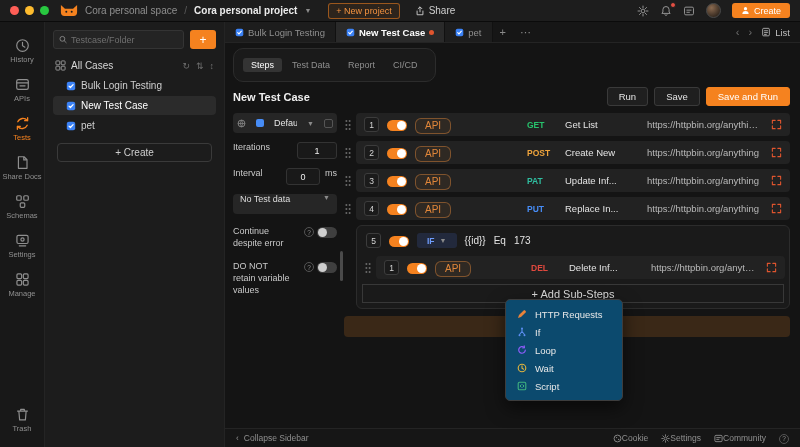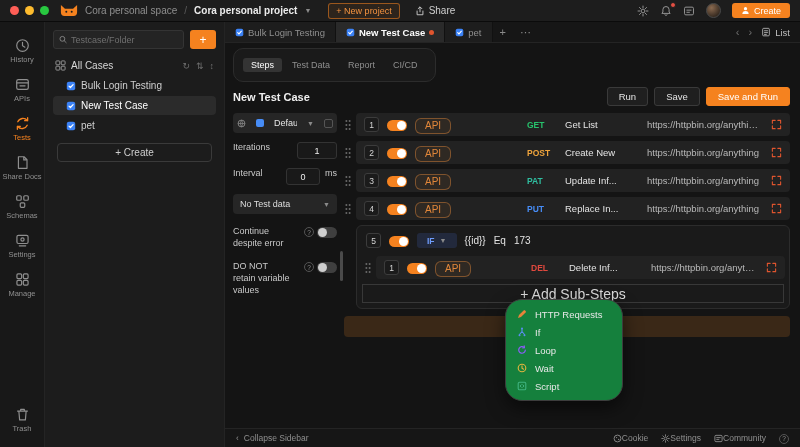"No Test data" .select-box { align-items: center -> flex-start }
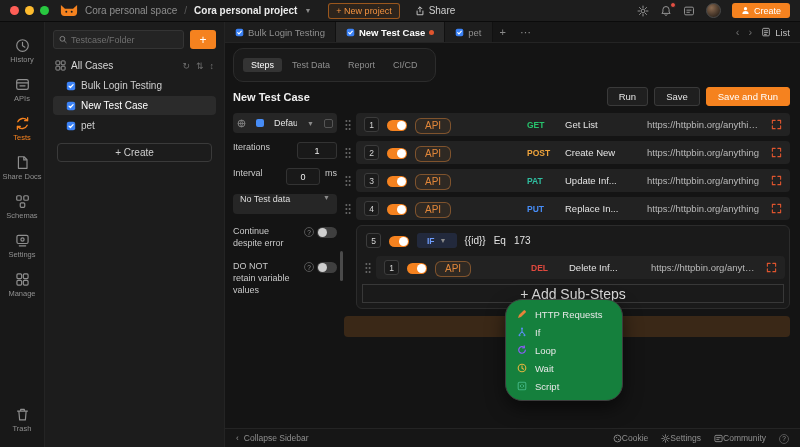"+ Add Sub-Steps" .add-substeps { font-size: 14px -> 11px }
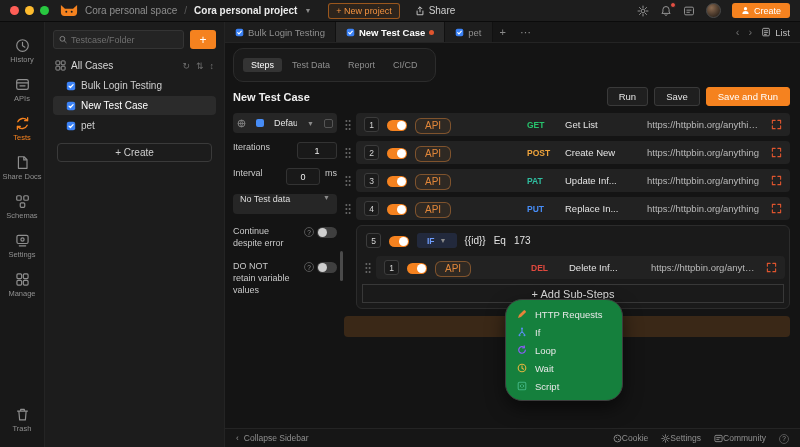"HTTP Requests" .dropdown { background: #15803d -> #0c4a6e; border-radius: 17px -> 5px }
